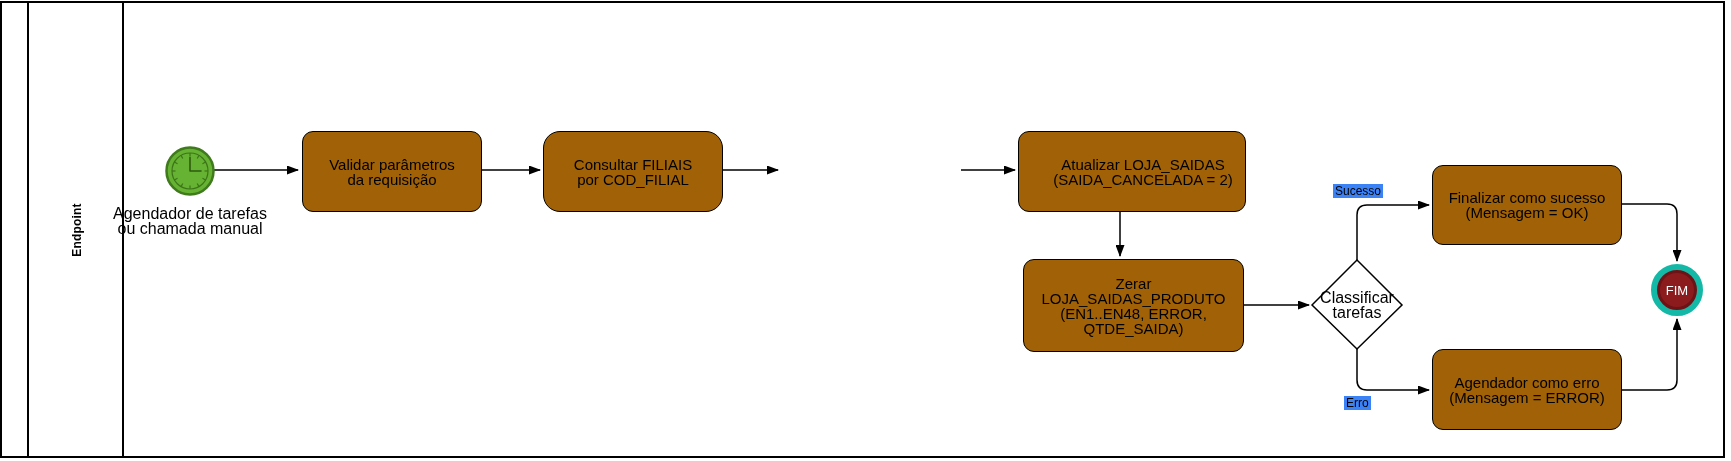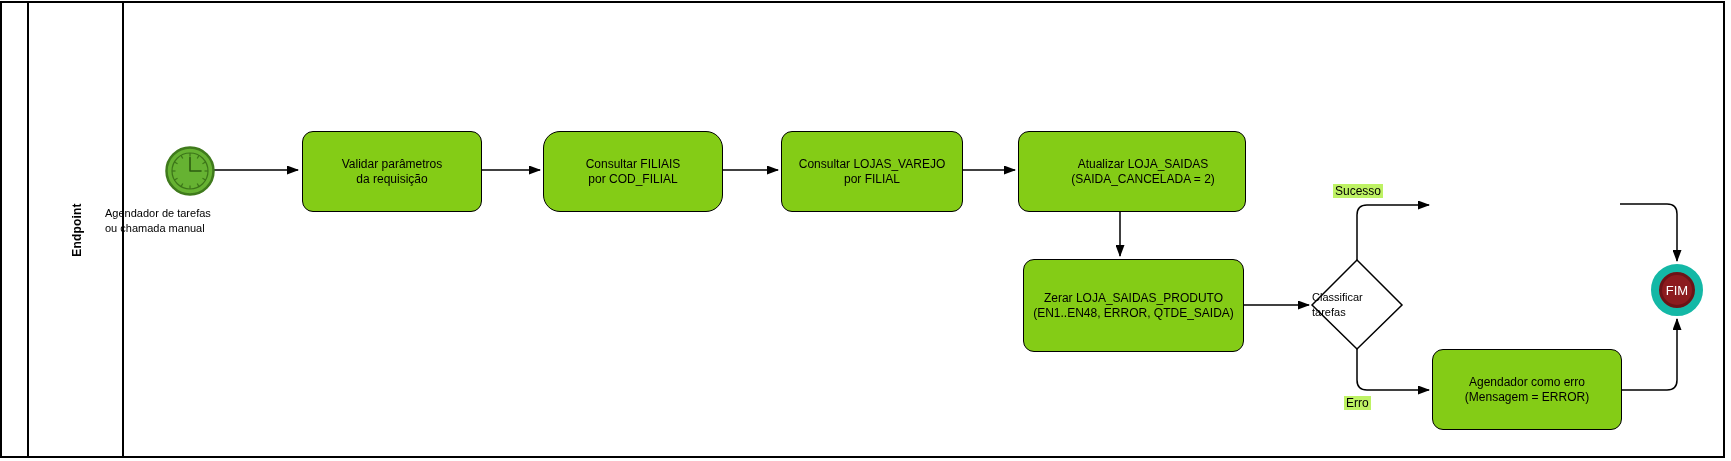"Validar parâmetros" .task { background: #84cc16 -> #a16207; font-size: 12px -> 15px }
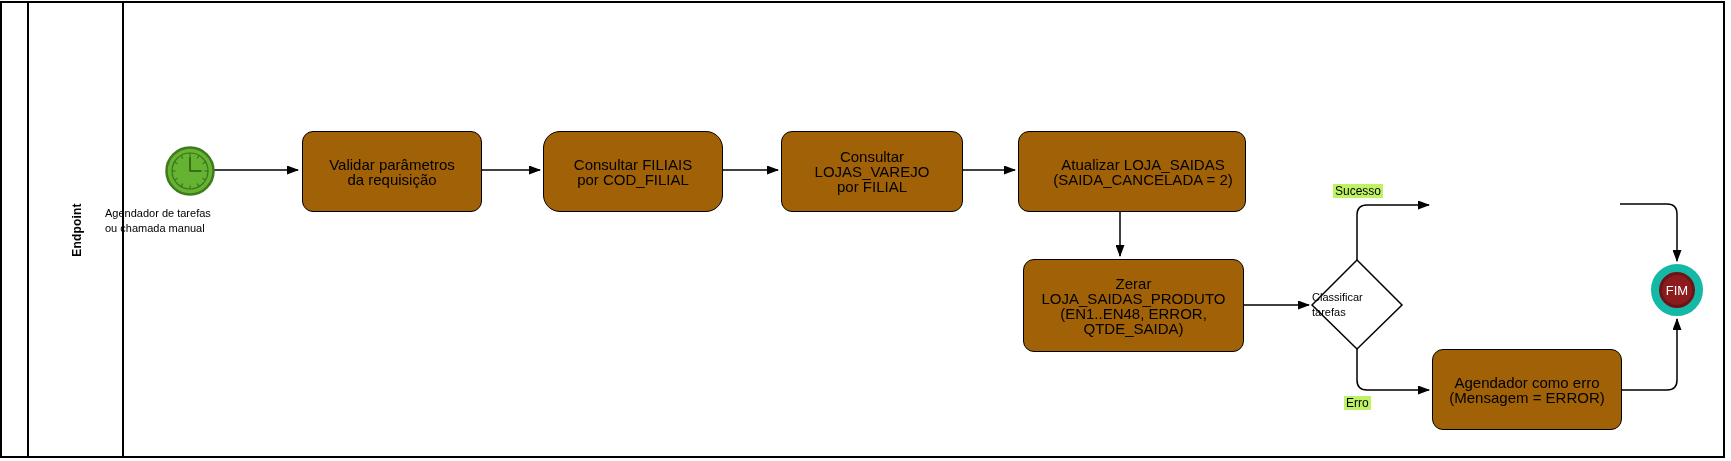"Consultar LOJAS_VAREJO" div.task { html: <div> <div> <div>Consultar LOJAS_VAREJO</div> <div>por FILIAL</div> </div> </div> -> none }
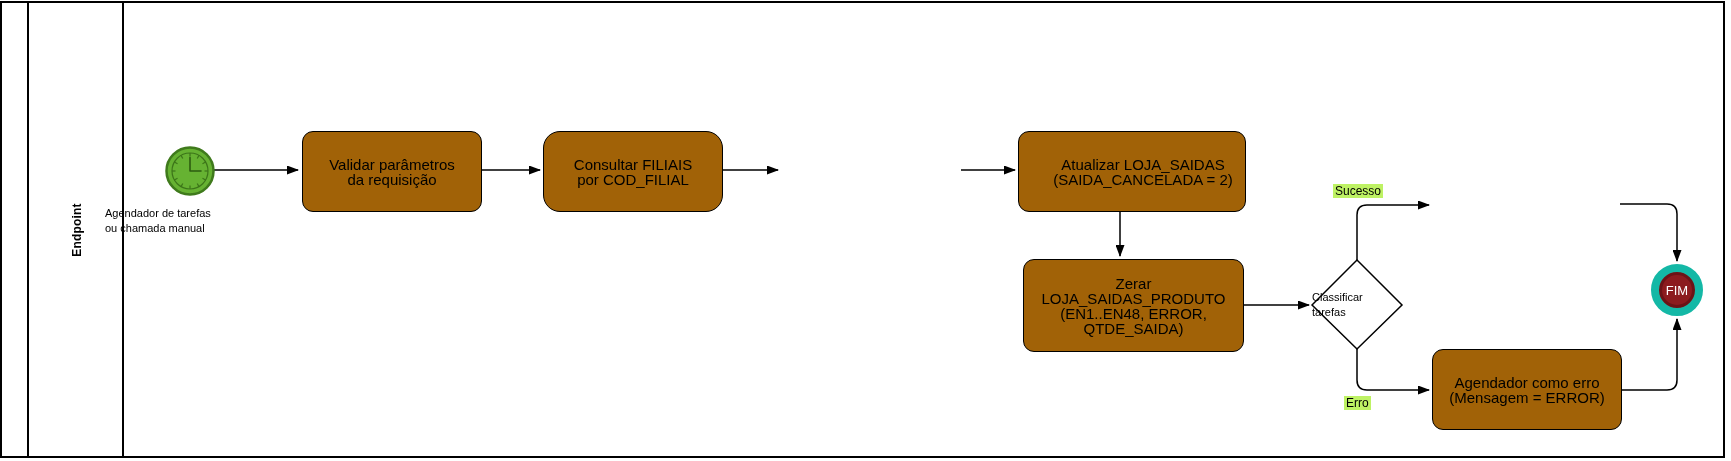"Sucesso" .edge-label { background: #bef264 -> #3b82f6 }
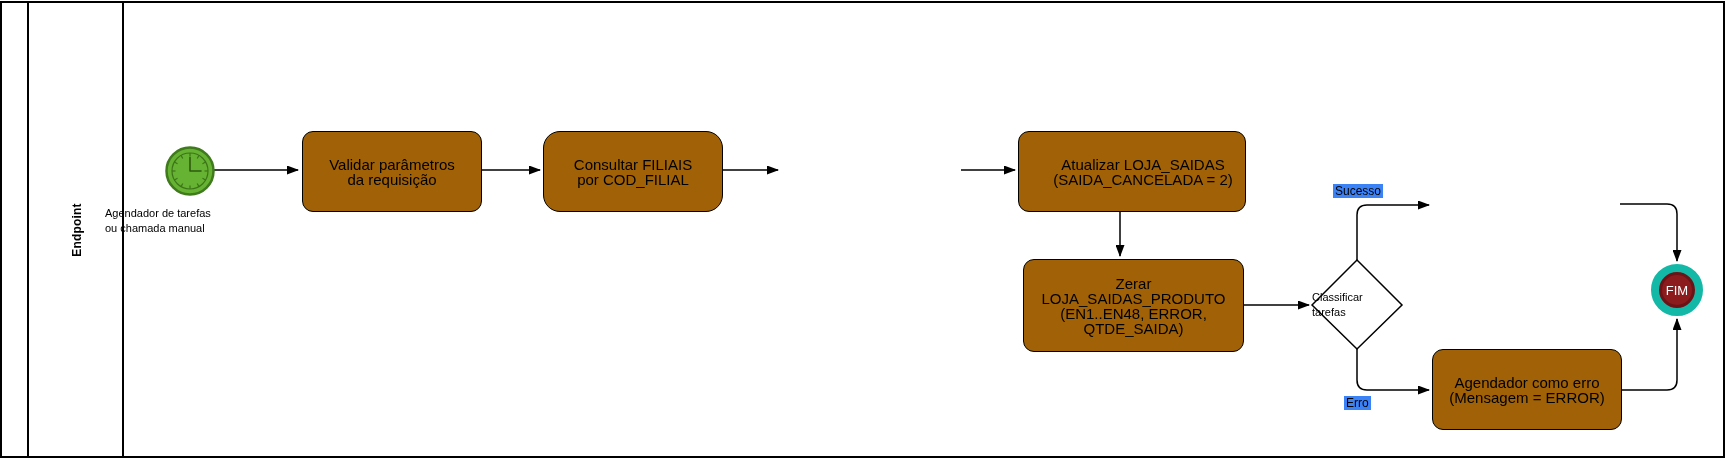"Finalizar como sucesso" div.task { html: none -> <div> <div> <div>Finalizar como sucesso</div> <div>(Mensagem = OK)</div> </div> </div> }
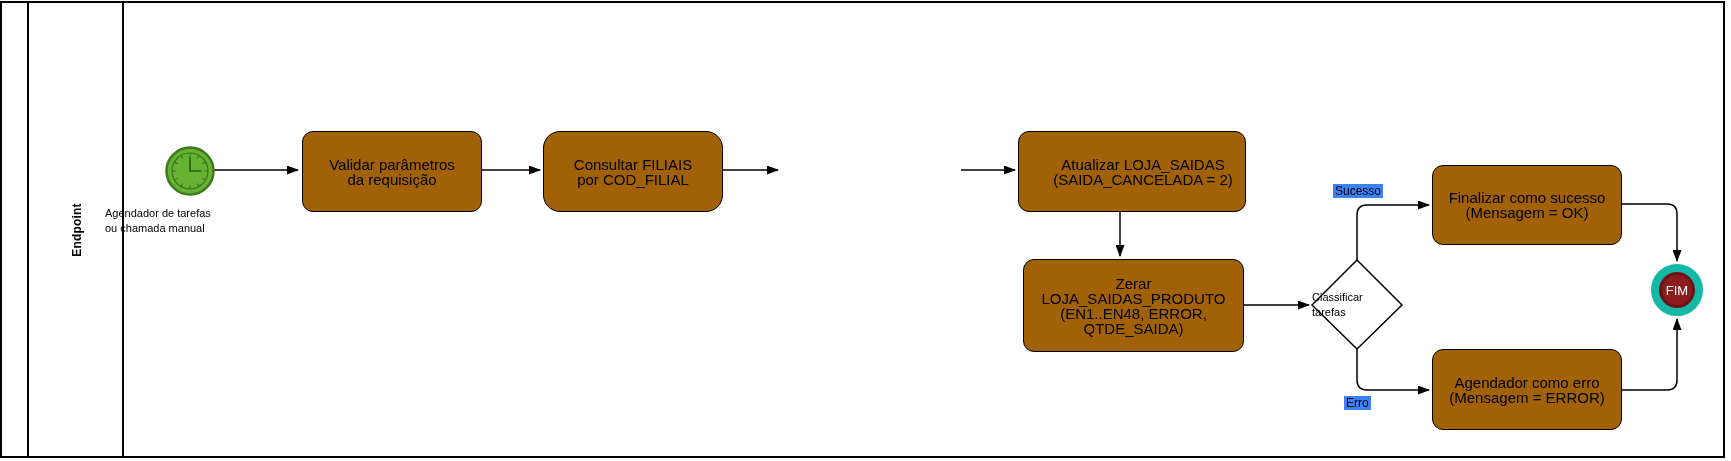"Agendador de tarefas" .shape-label { font-size: 11px -> 16px; text-align: none -> center }
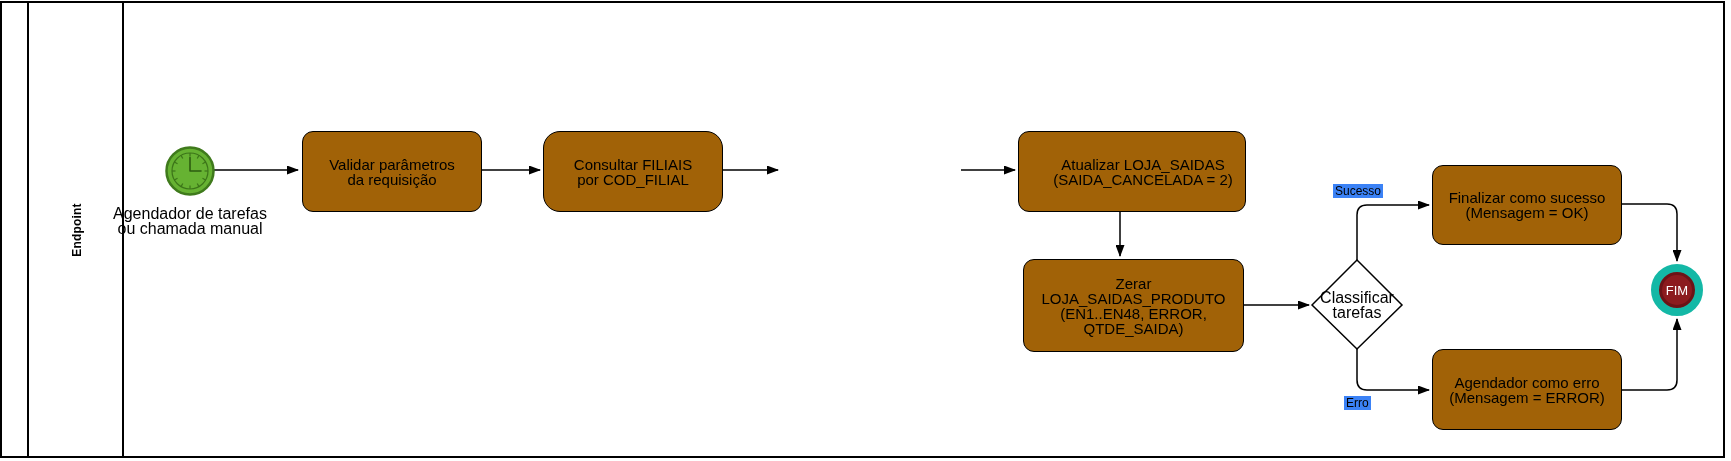"FIM" .end-event { border: 8px solid #14b8a6 -> 6px solid #14b8a6 }
